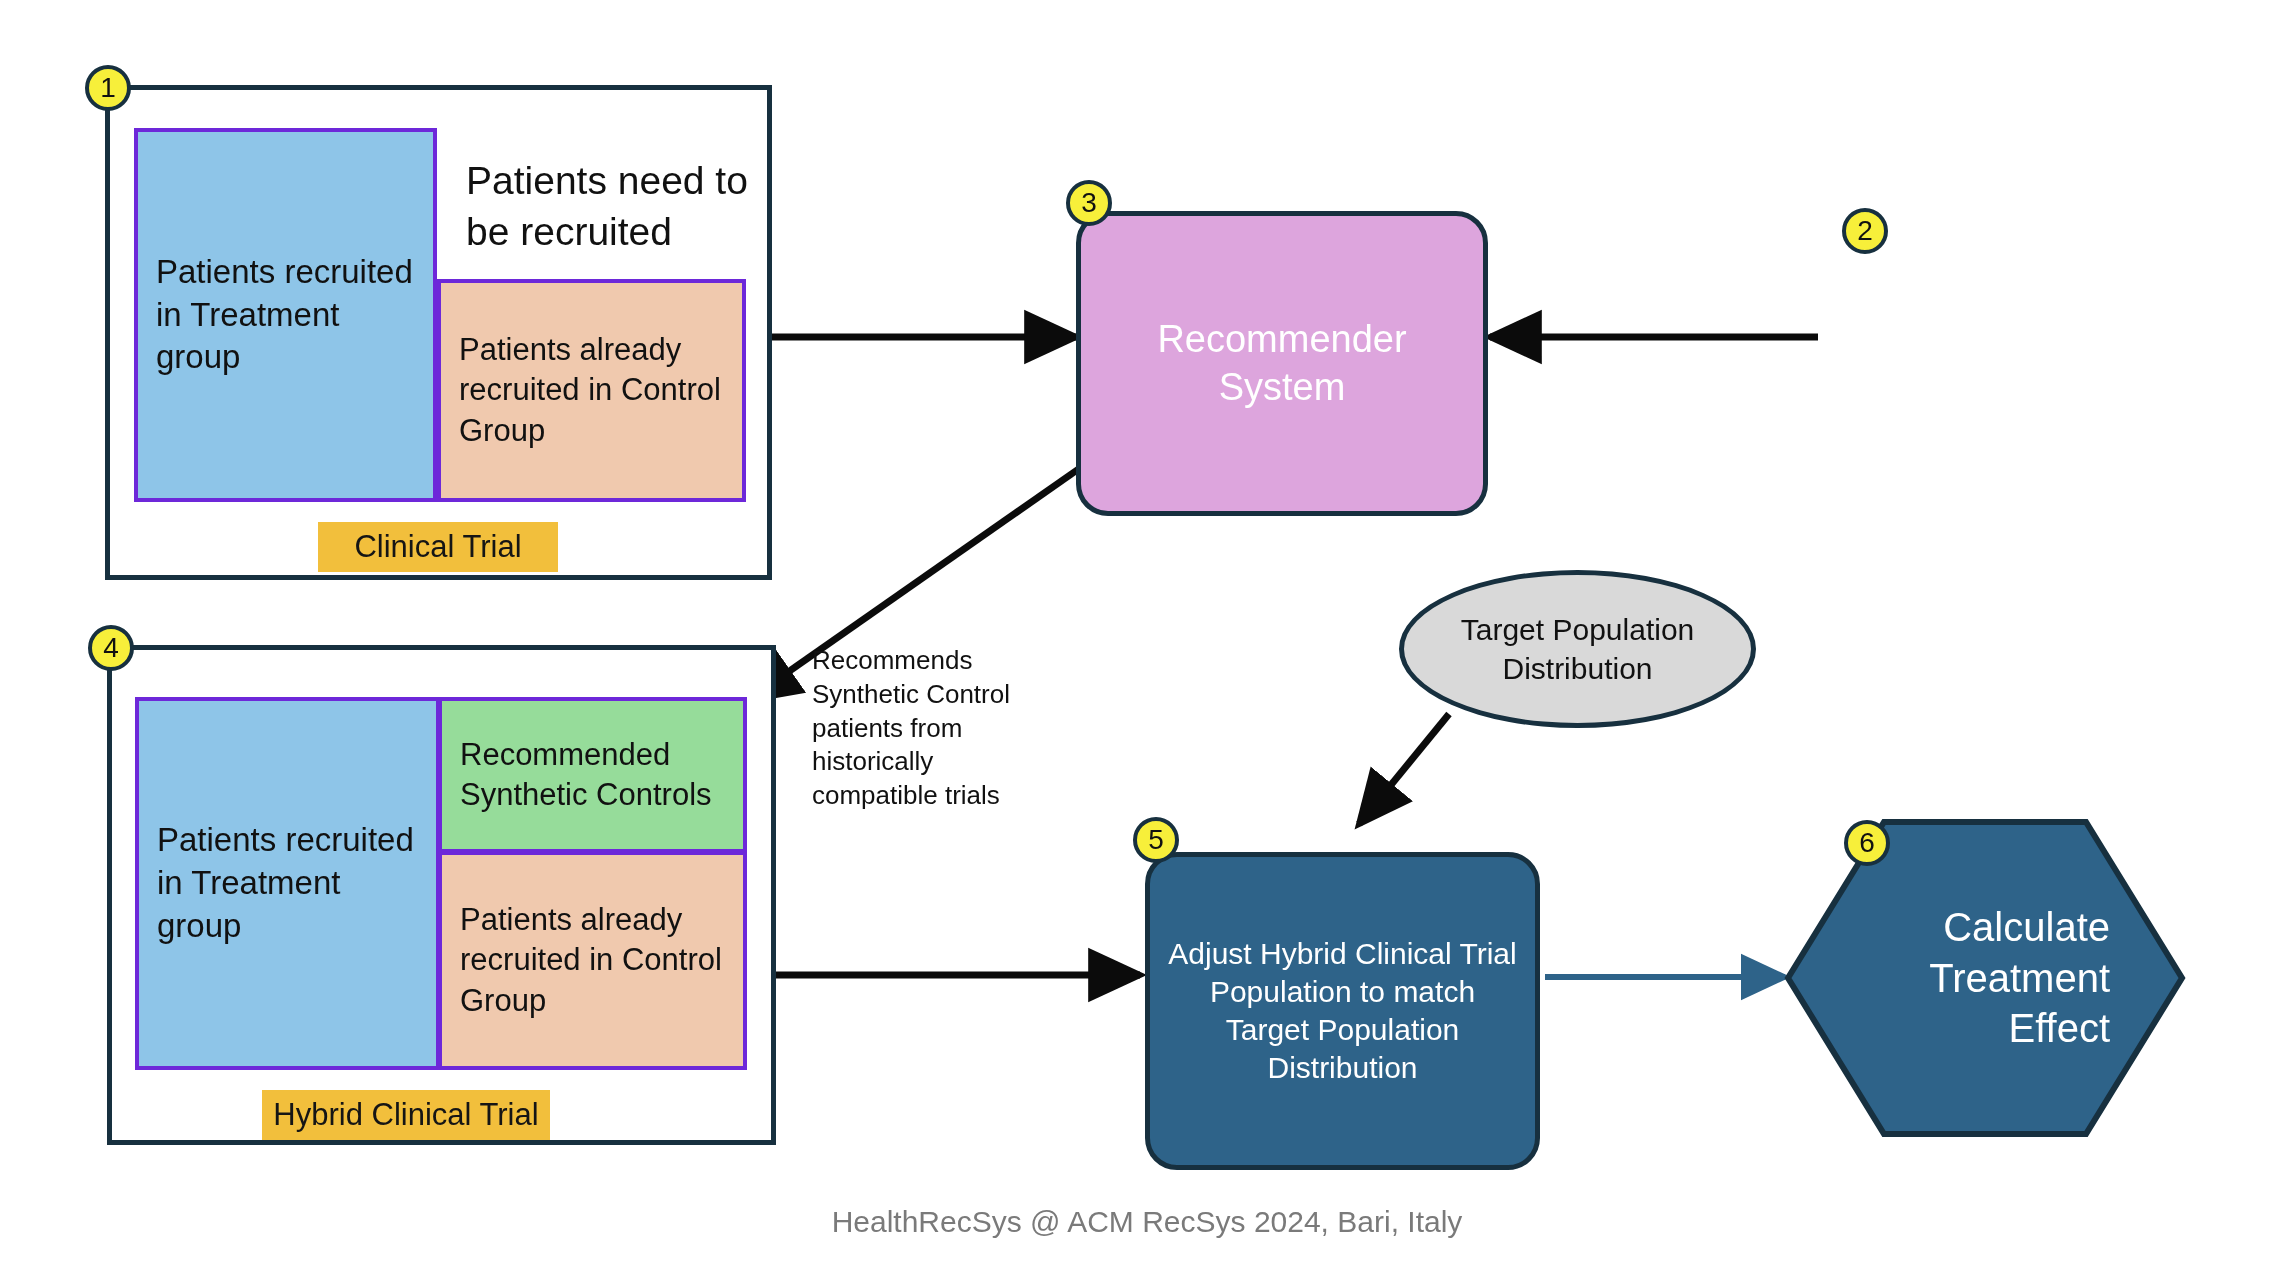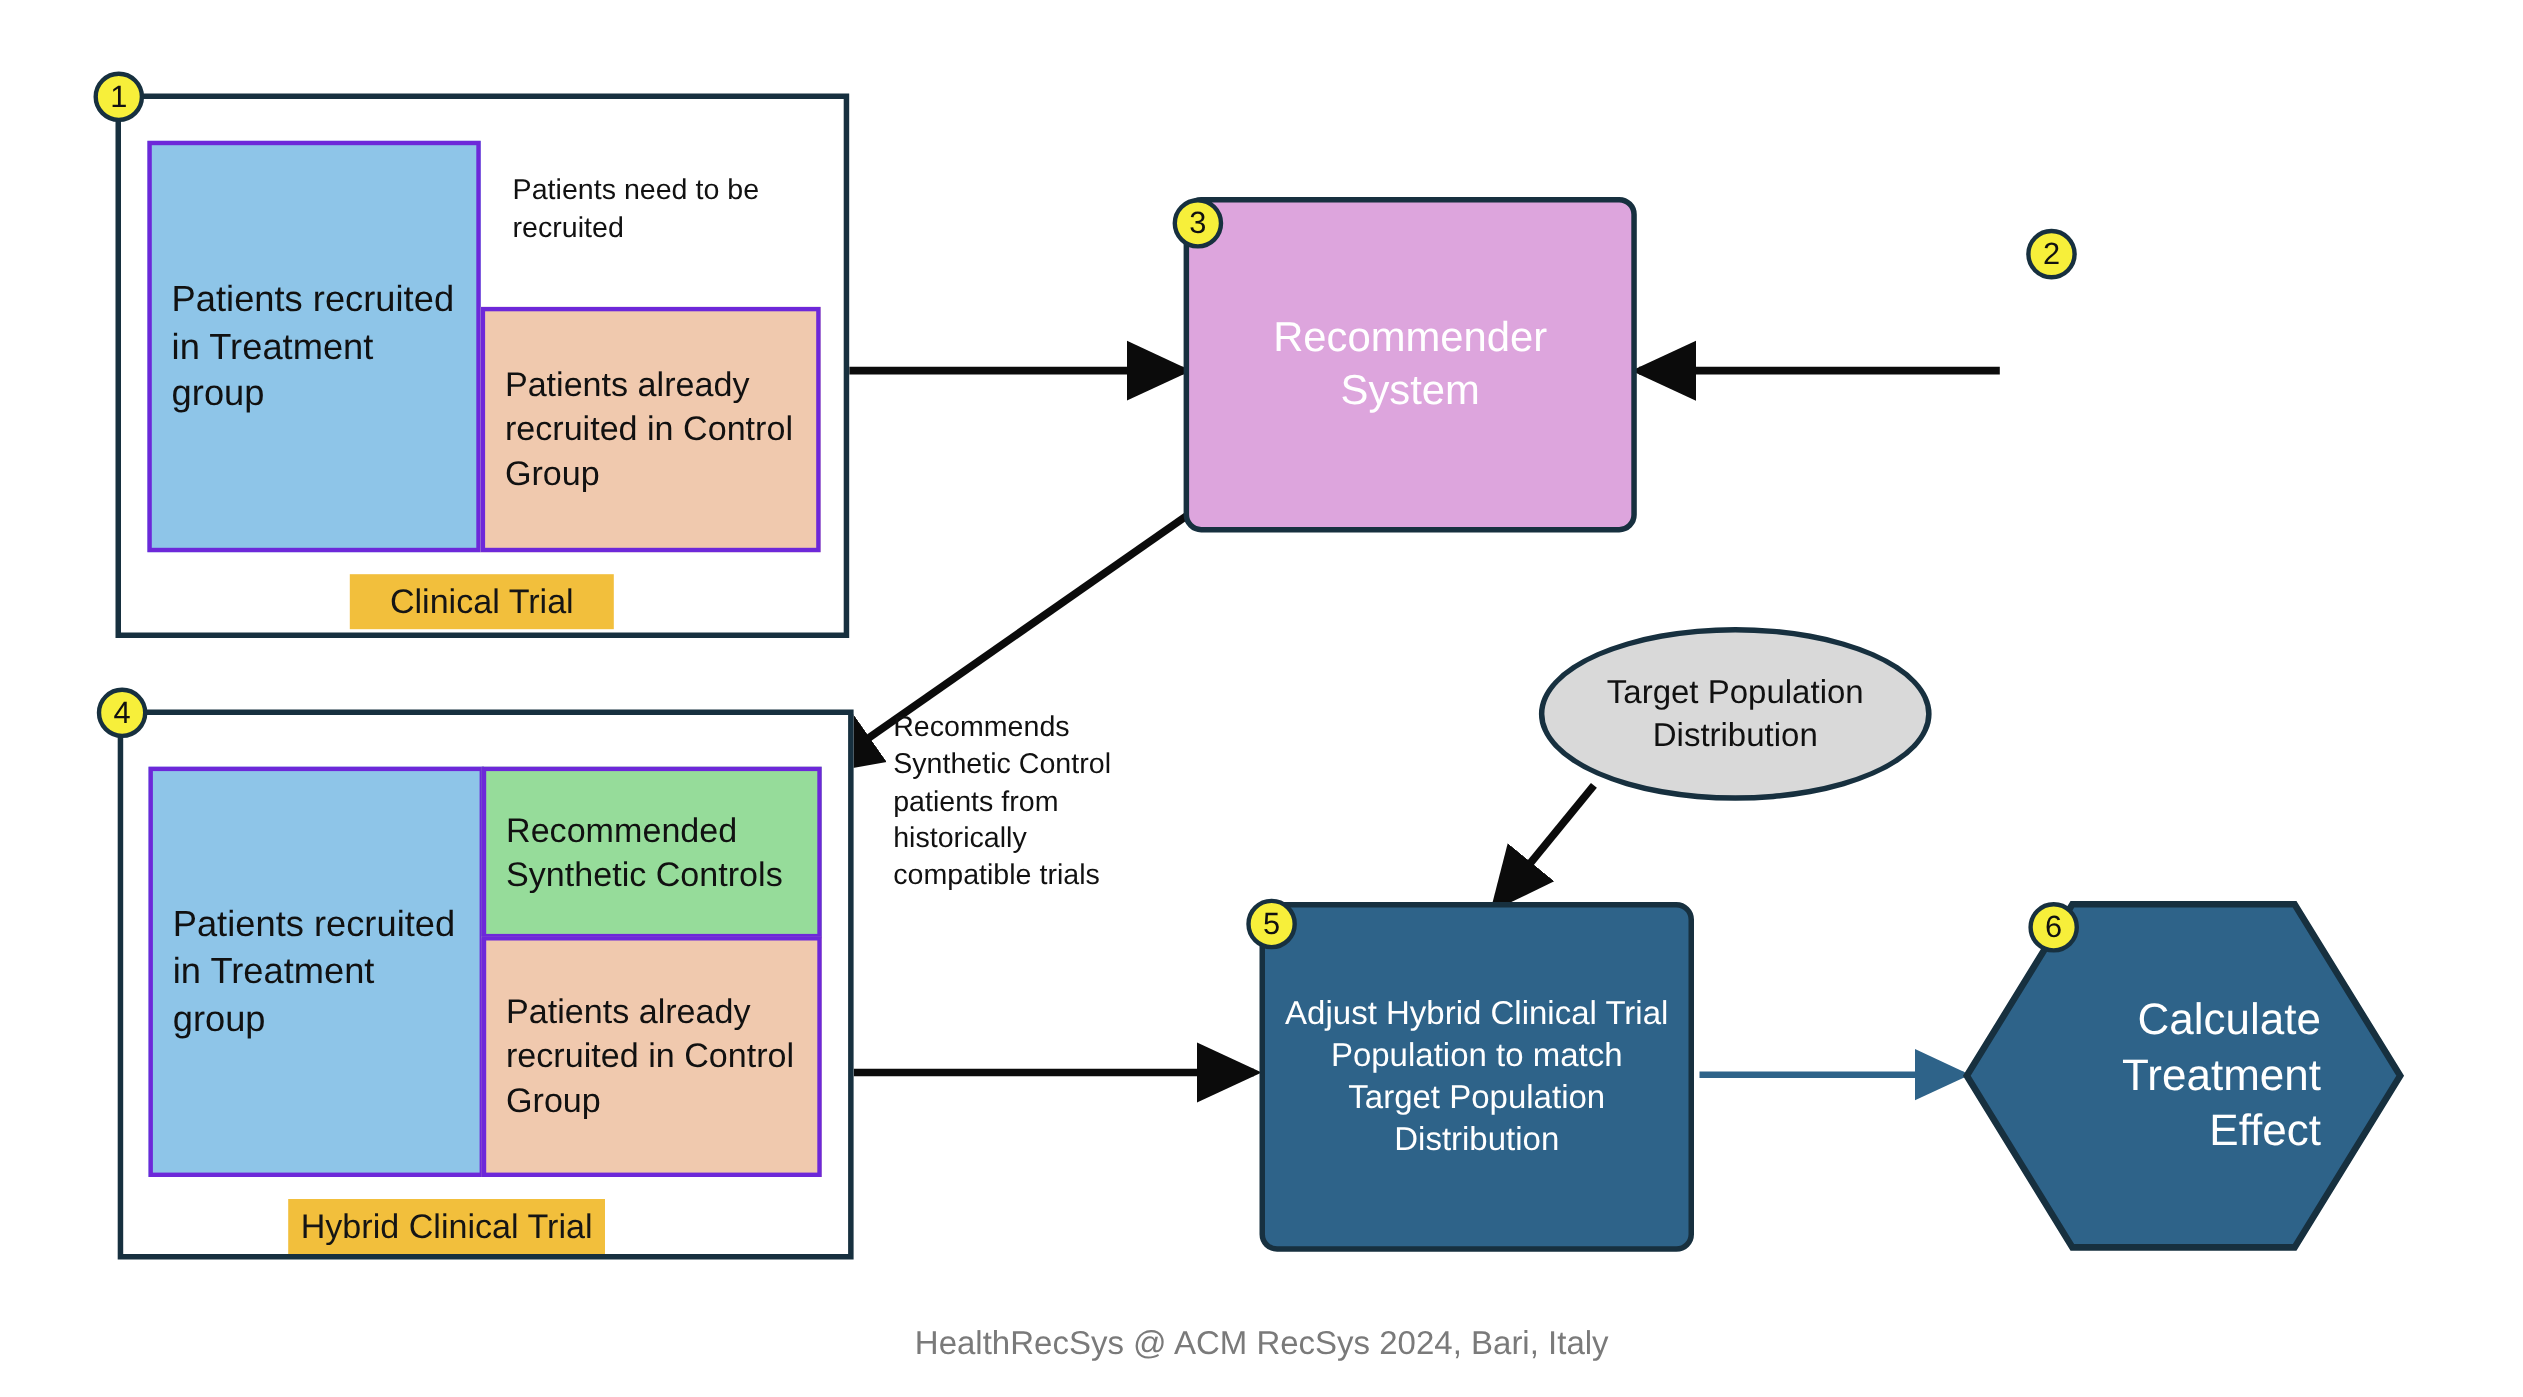"Patients need to be recruited" div.note { font-size: 26px -> 39px }
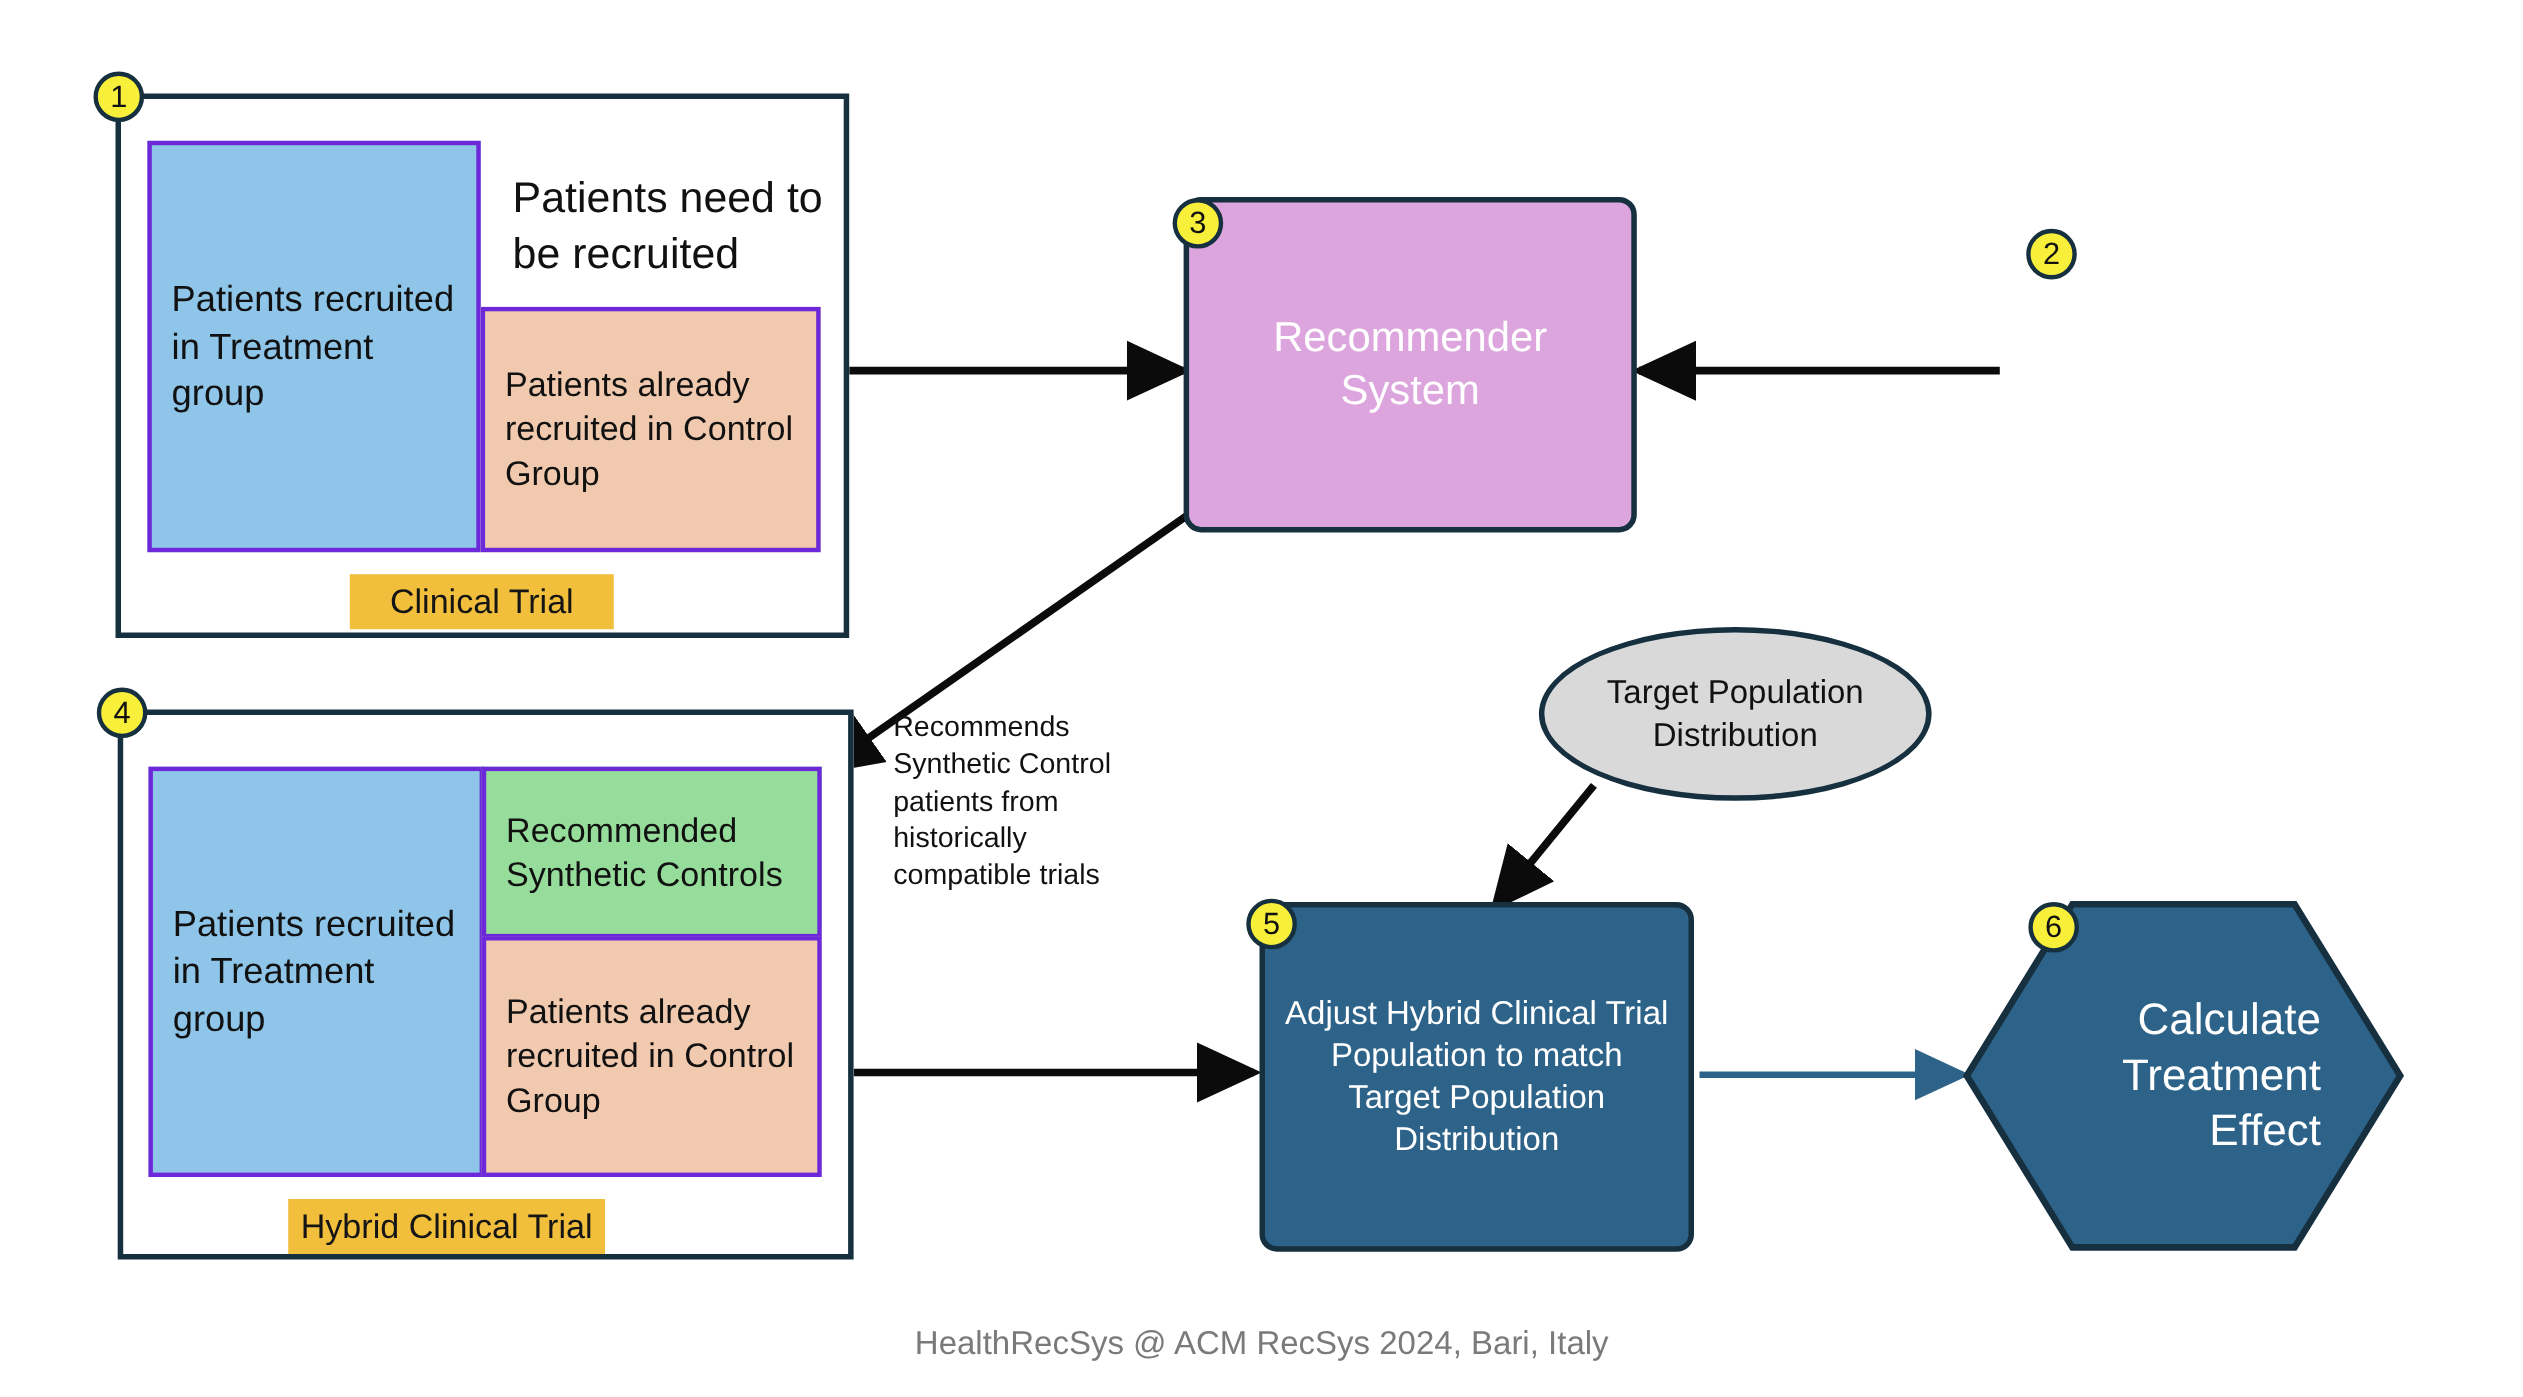"Recommender System" .proc { border-radius: 16px -> 32px; margin-top: none -> 32px }
